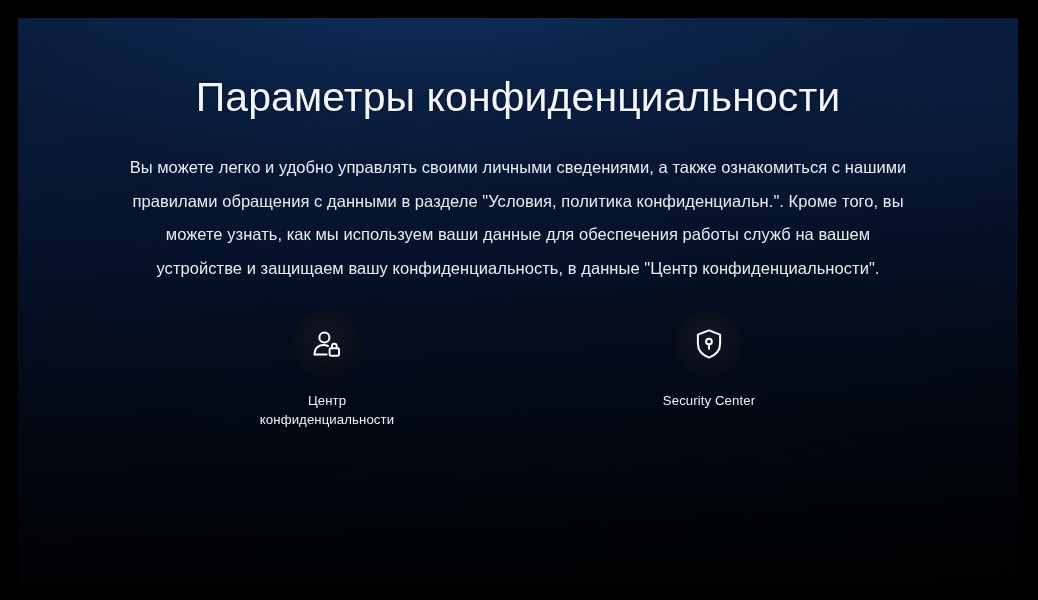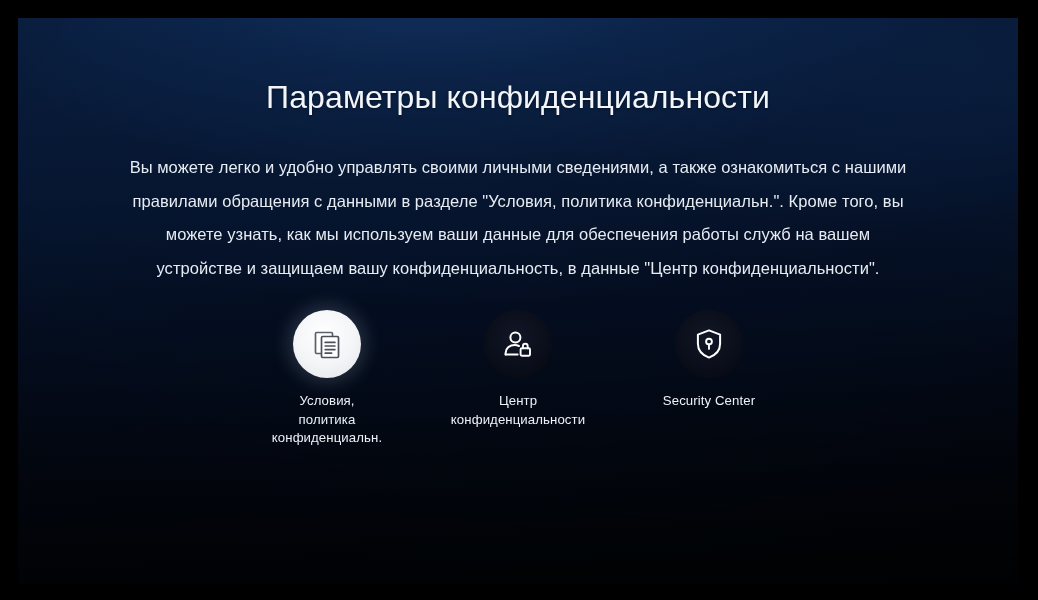"Параметры конфиденциальности" .page-title { font-size: 32px -> 41px }
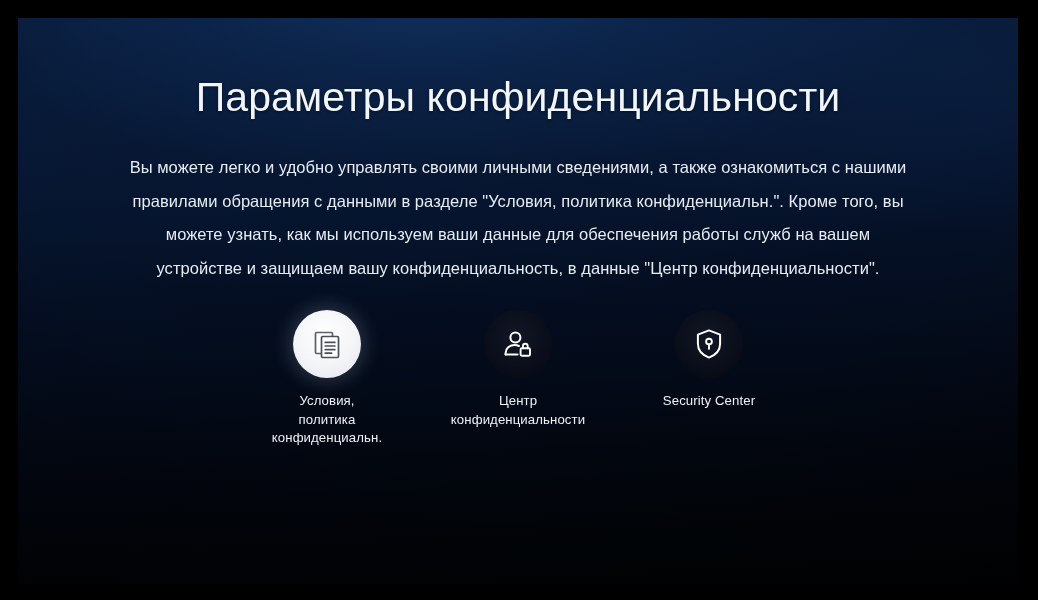"Условия," div.tile { html: <div> <div> <span> <svg> <rect></rect> <rect></rect> <line></line> <line></line> <line></line> <line></line> </svg> </span> </div> <div> <span>Условия,</span> <span>политика</span> <span>конфиденциальн.</span> </div> </div> -> none }
